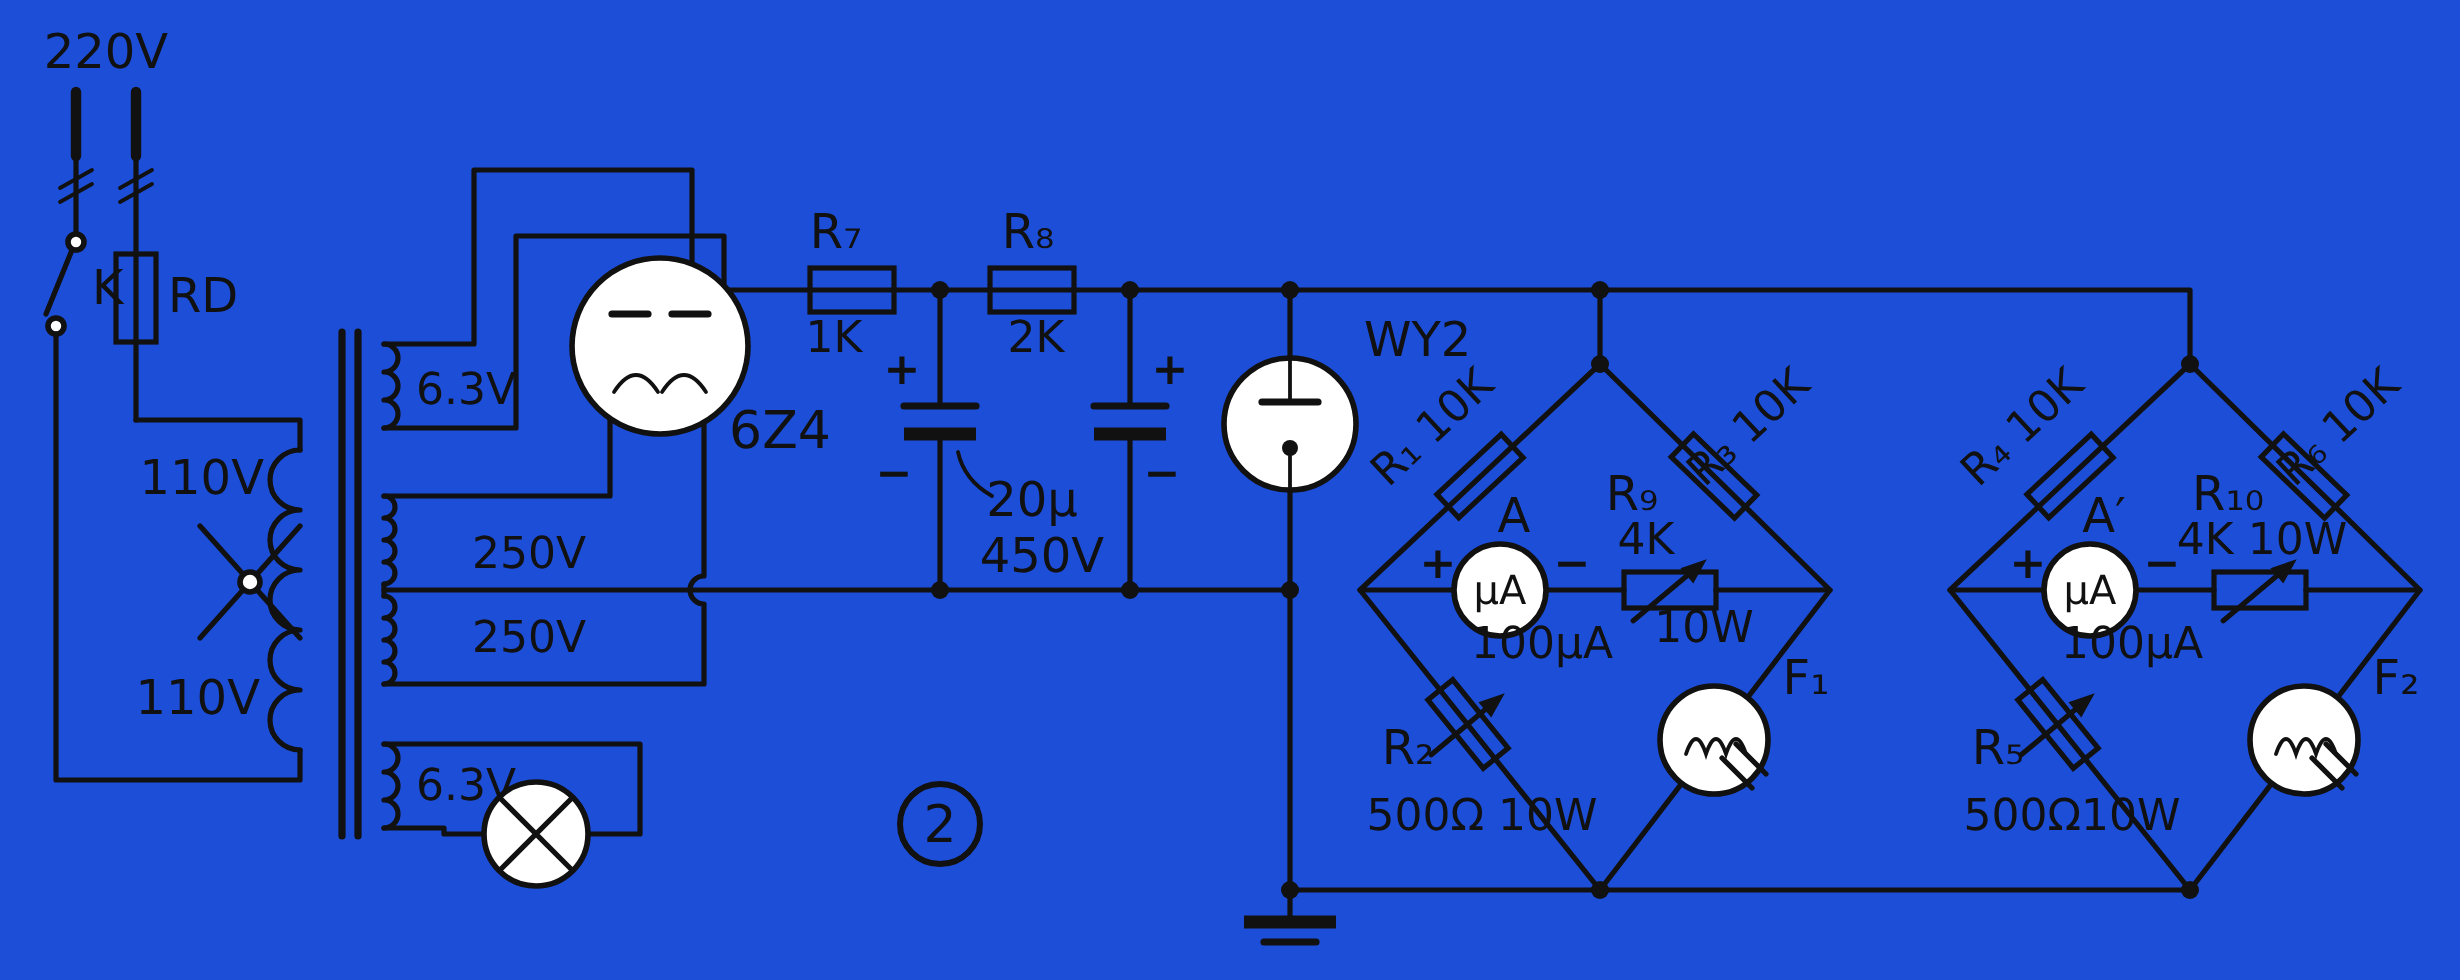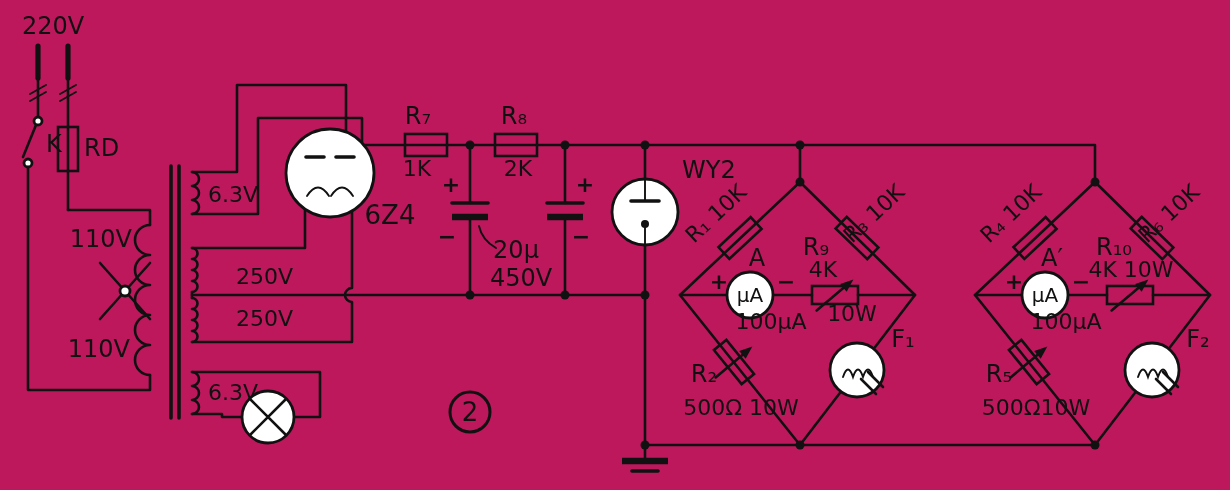"220V" .canvas { background: #be185d -> #1d4ed8 }
